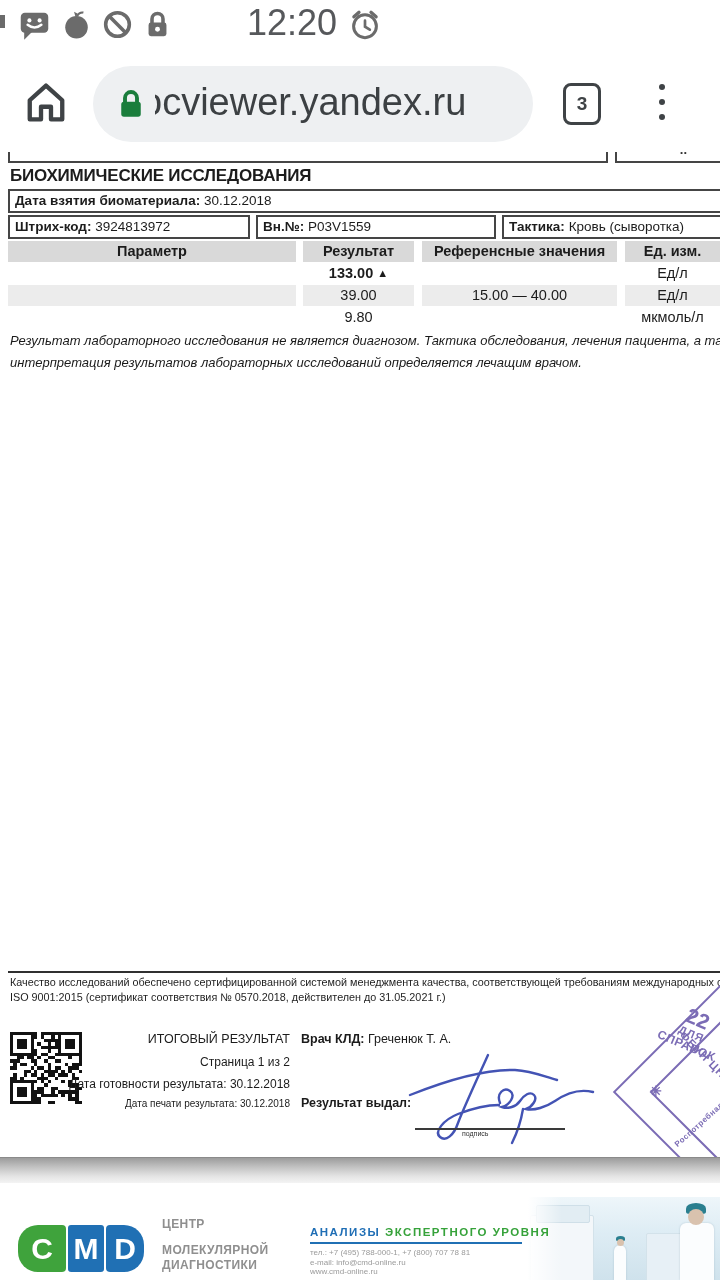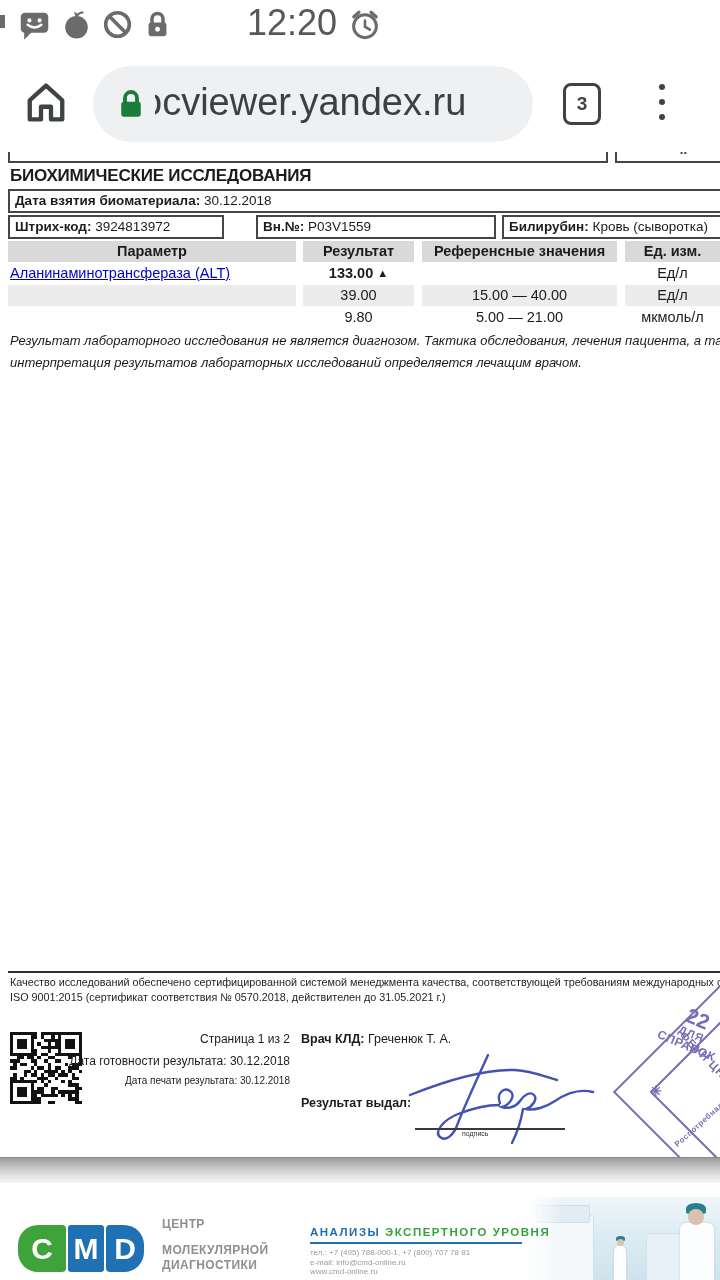"Штрих-код: 3924813972" #box-barcode { width: 216px -> 242px }
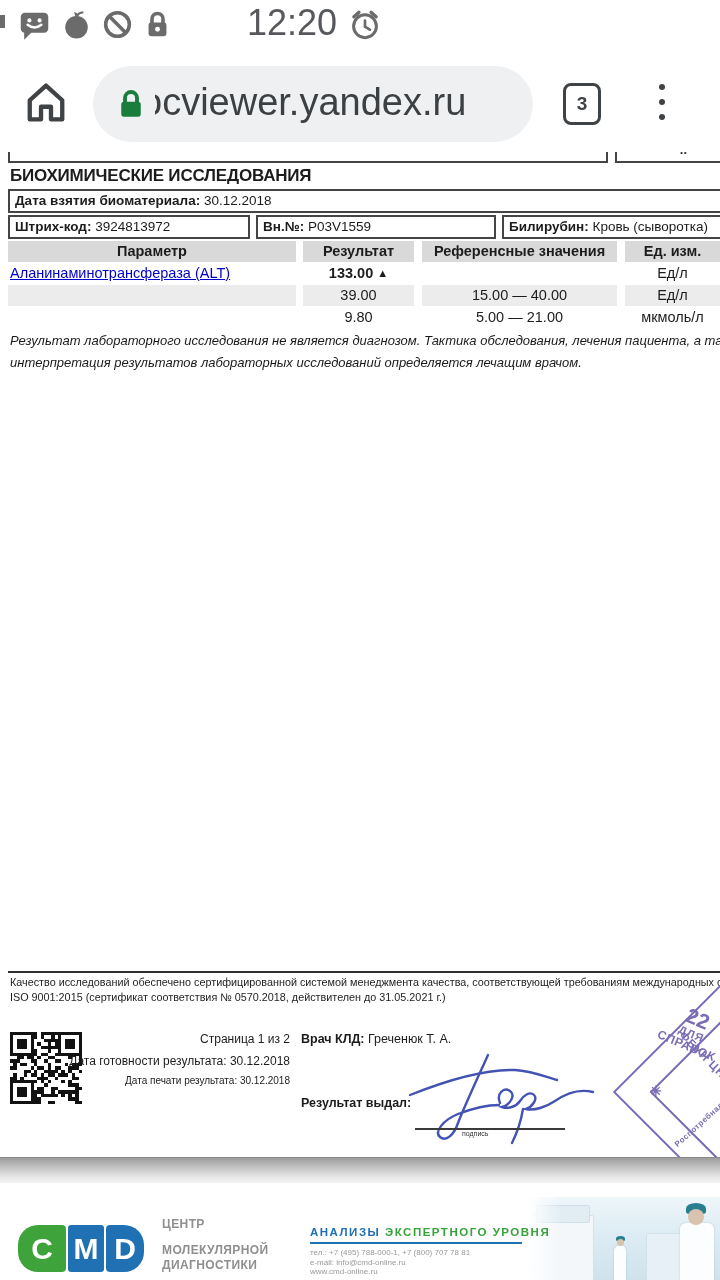"Билирубин:" b { text: Билирубин -> Тактика }
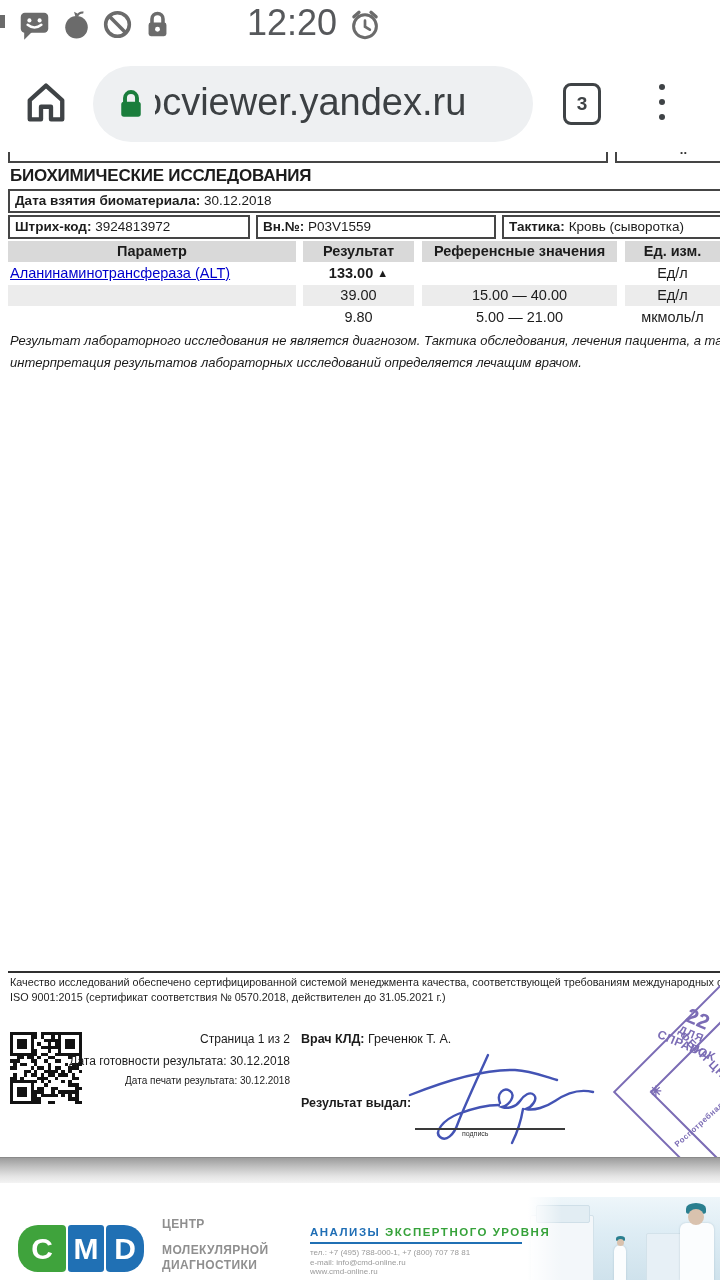"Аланинаминотрансфераза (ALT)" div.cell { html: <div> <a>Аланинаминотрансфераза (ALT)</a> </div> -> none }
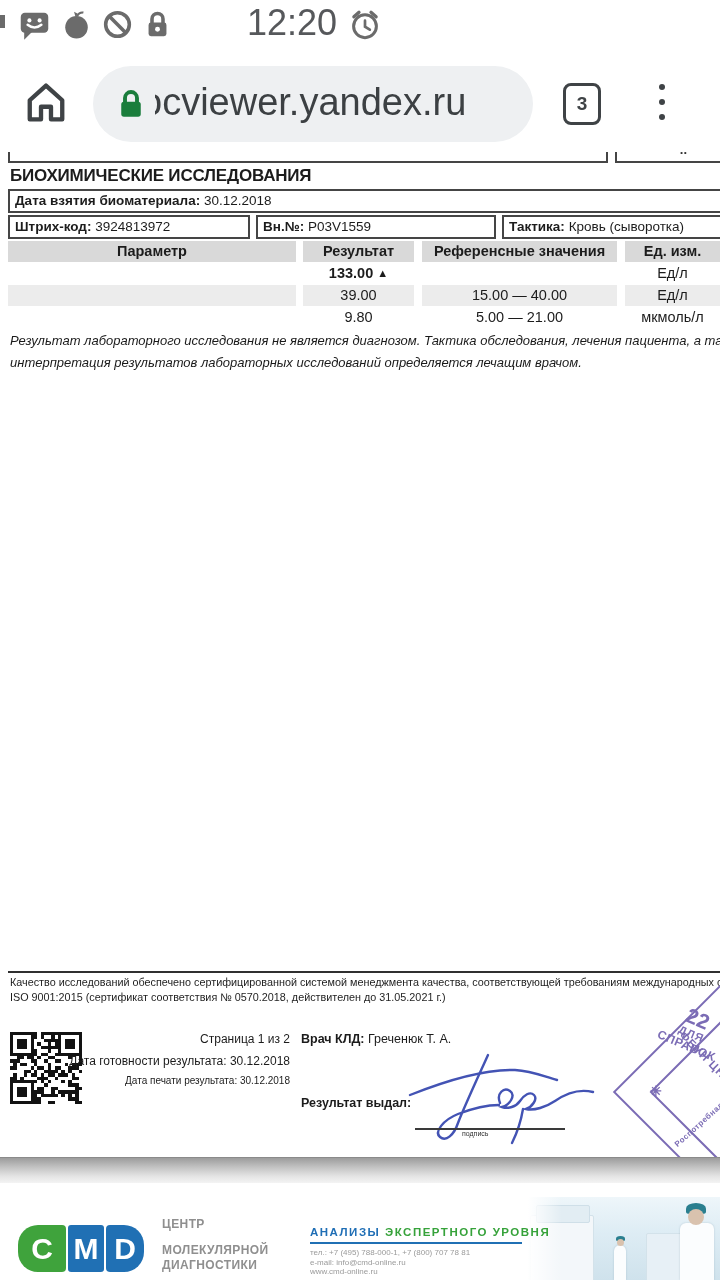"5.00 — 21.00" div.cell { html: <div>5.00 — 21.00</div> -> none }
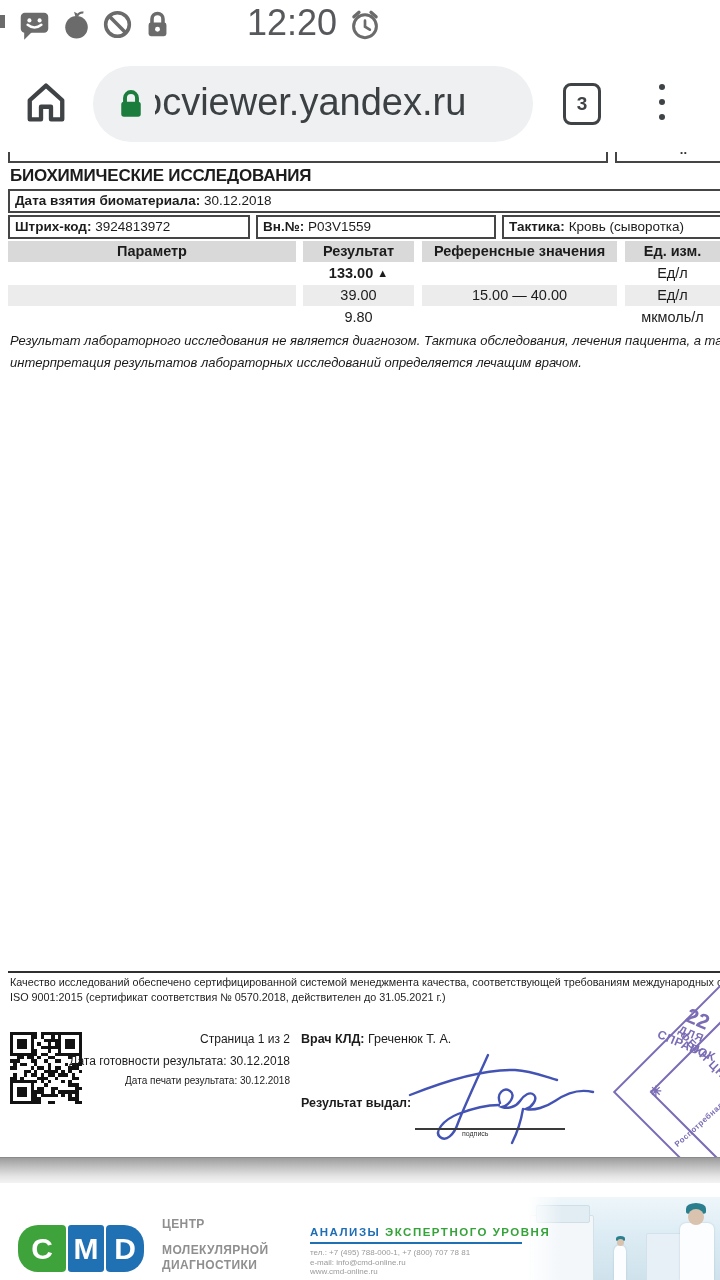"ИТОГОВЫЙ РЕЗУЛЬТАТ" div { html: none -> <div>ИТОГОВЫЙ РЕЗУЛЬТАТ</div> }
